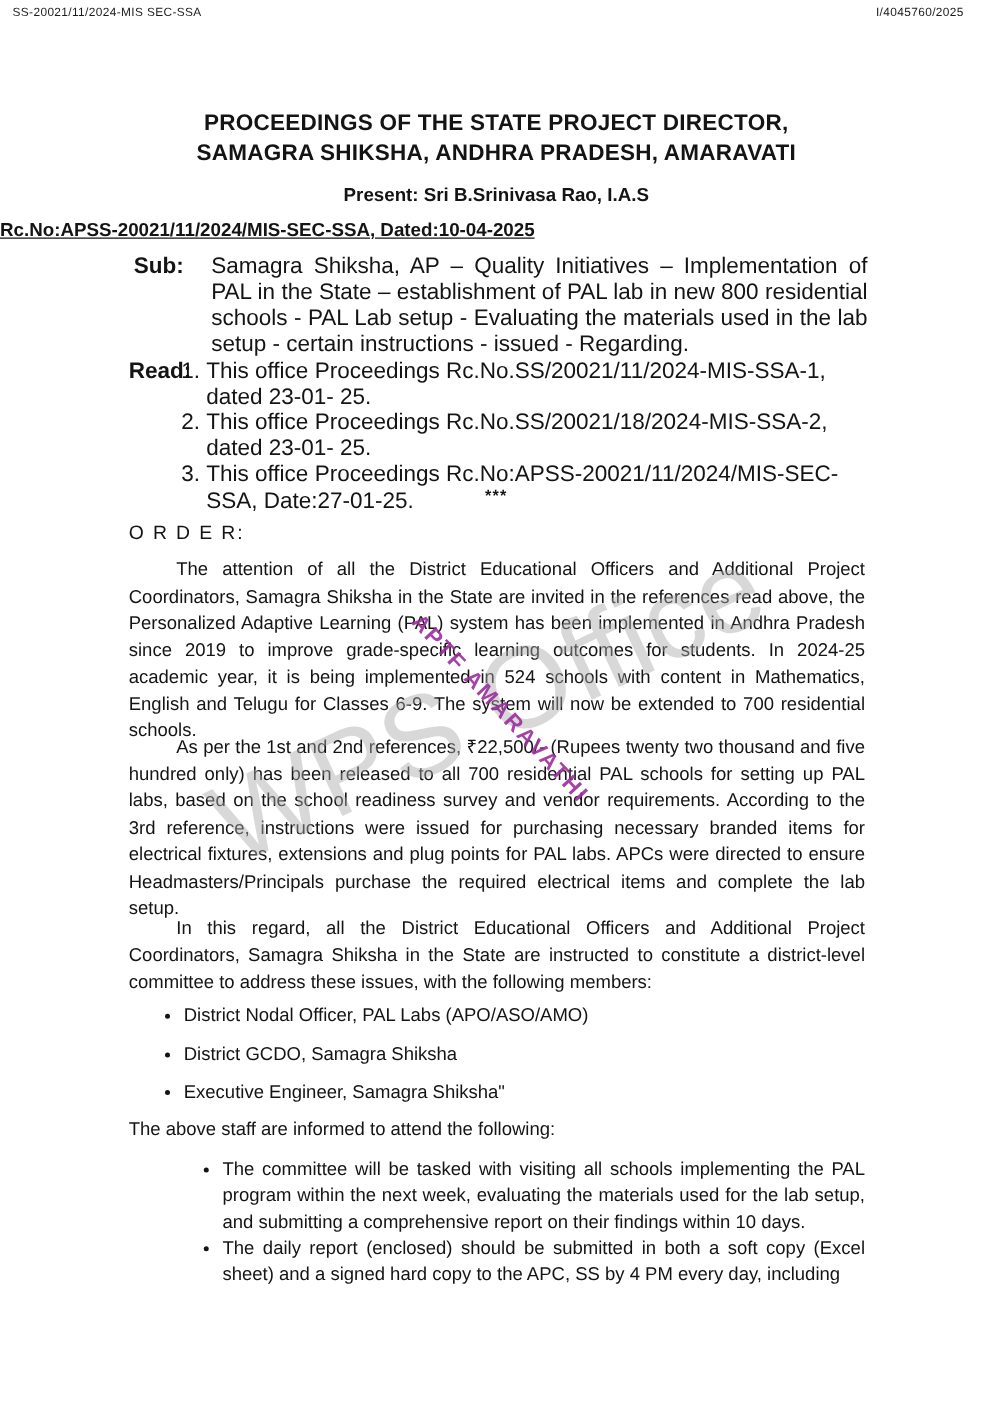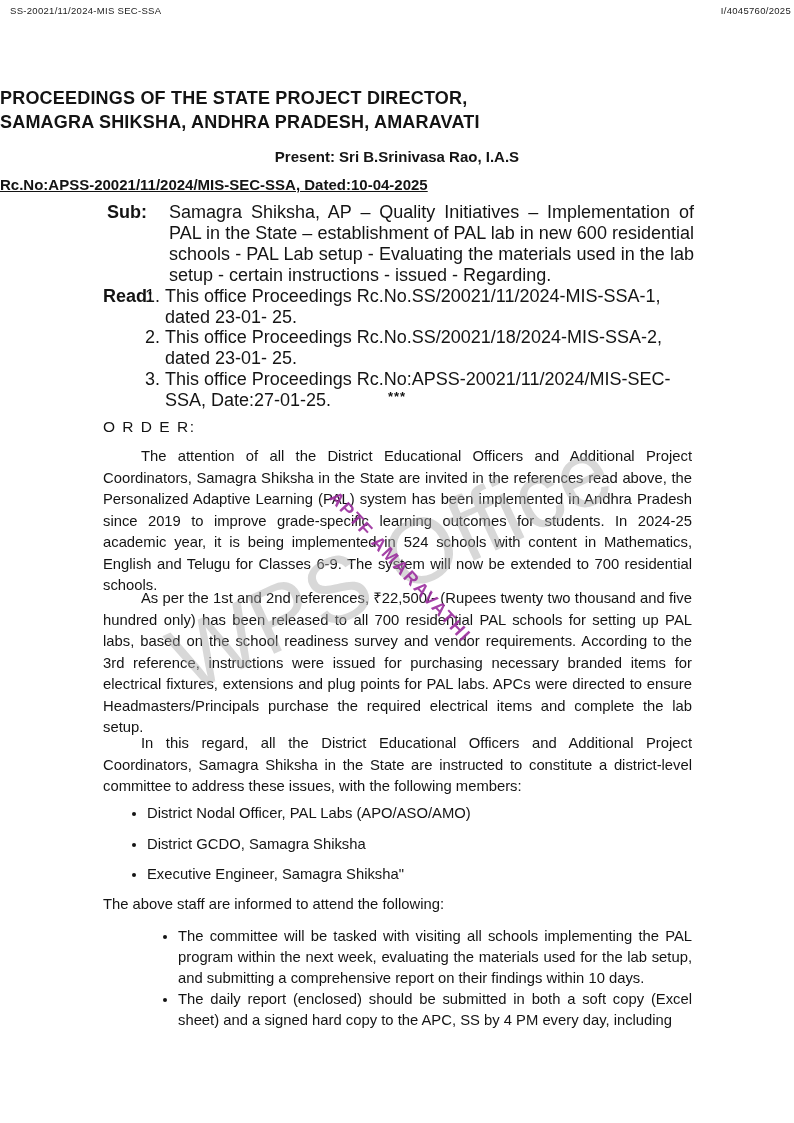"SS-20021/11/2024-MIS SEC-SSA" .meta-header { right: 3px -> 23px }
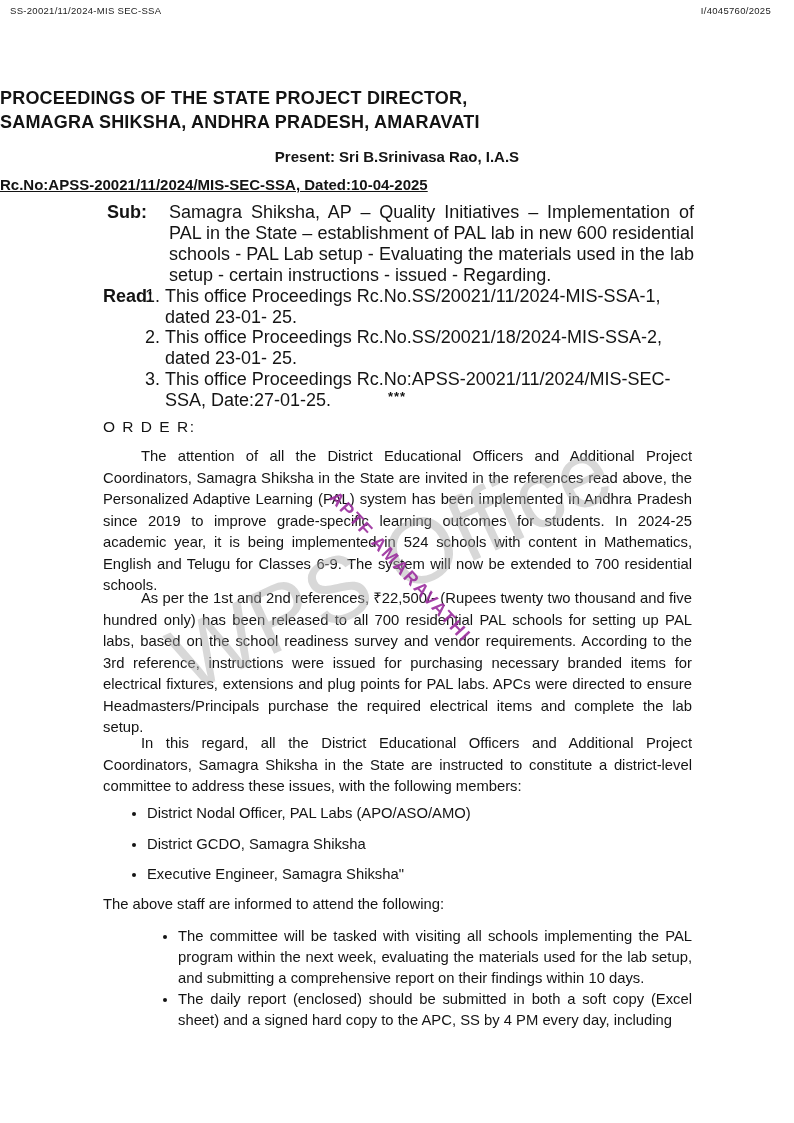"PROCEEDINGS OF THE STATE PROJECT" .title-block { text-align: none -> center }
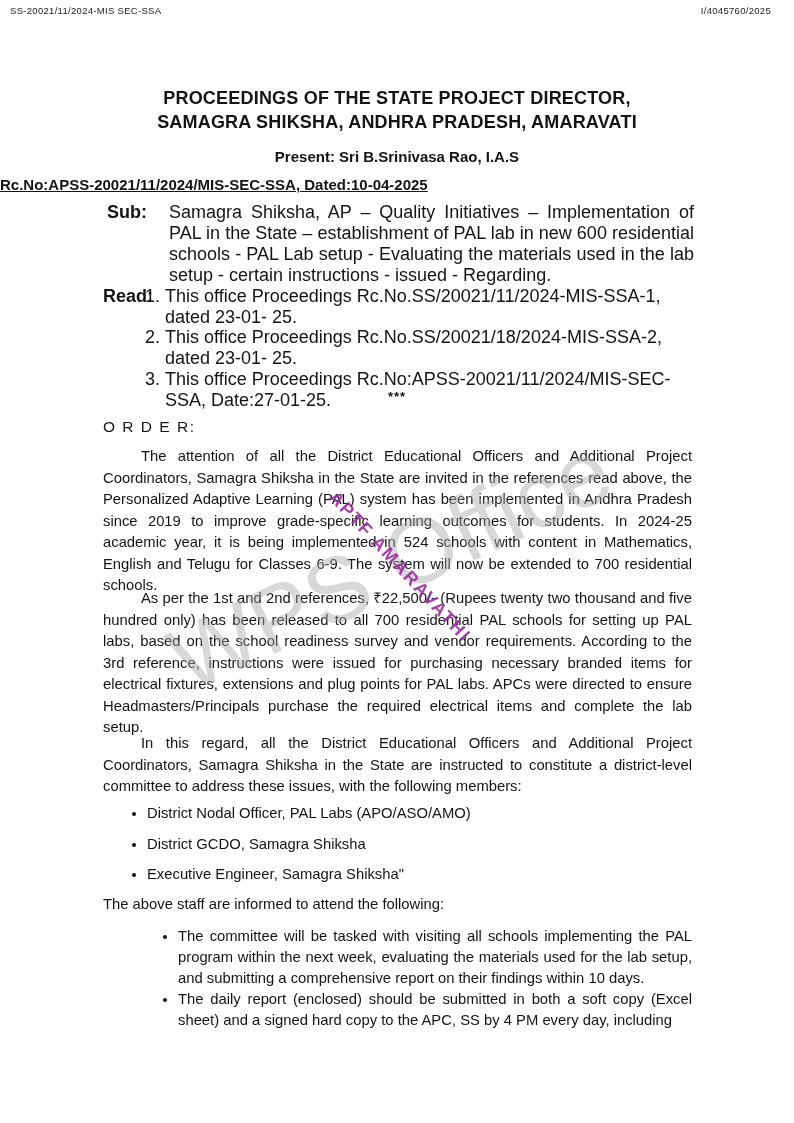"Samagra Shiksha, AP – Quality" span.sub-text { text: 600 -> 800 }
